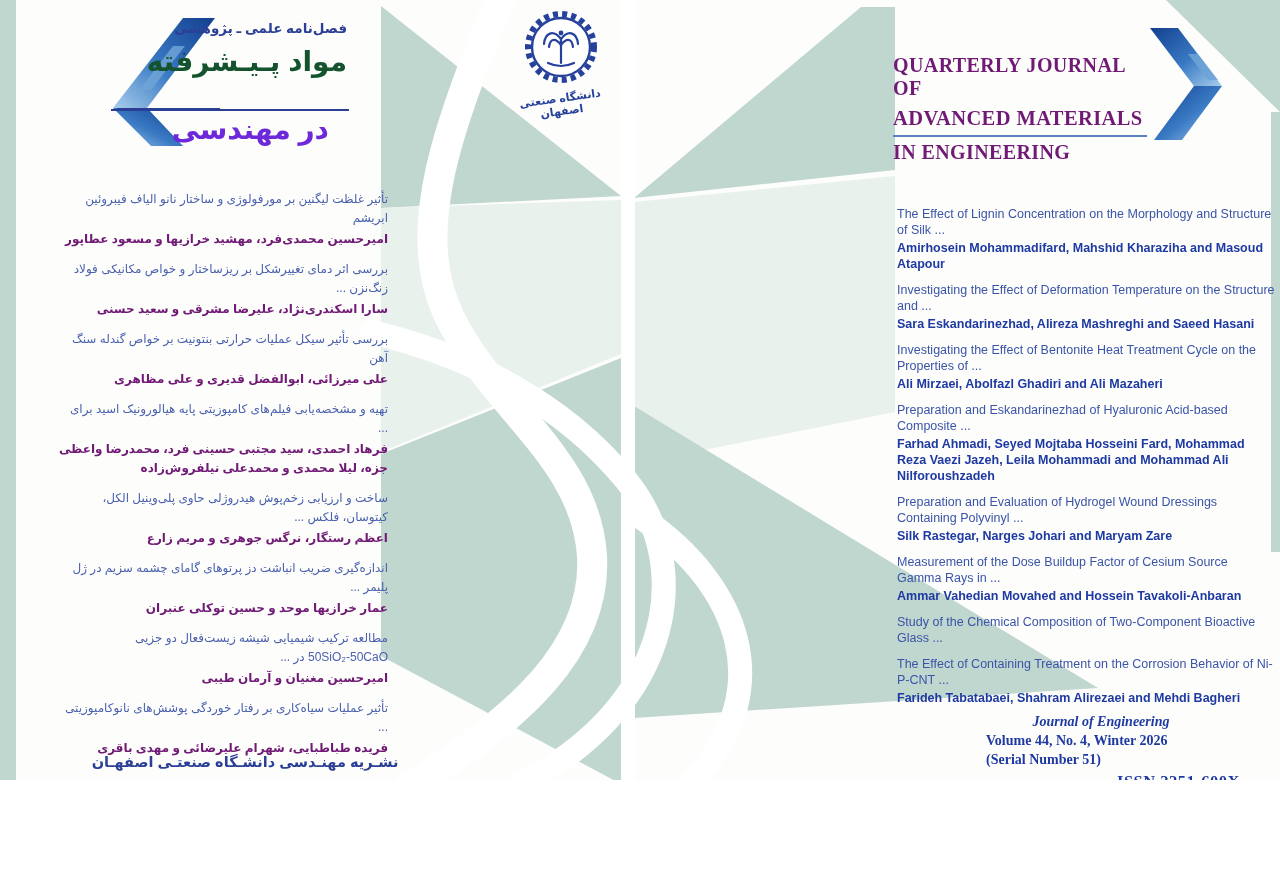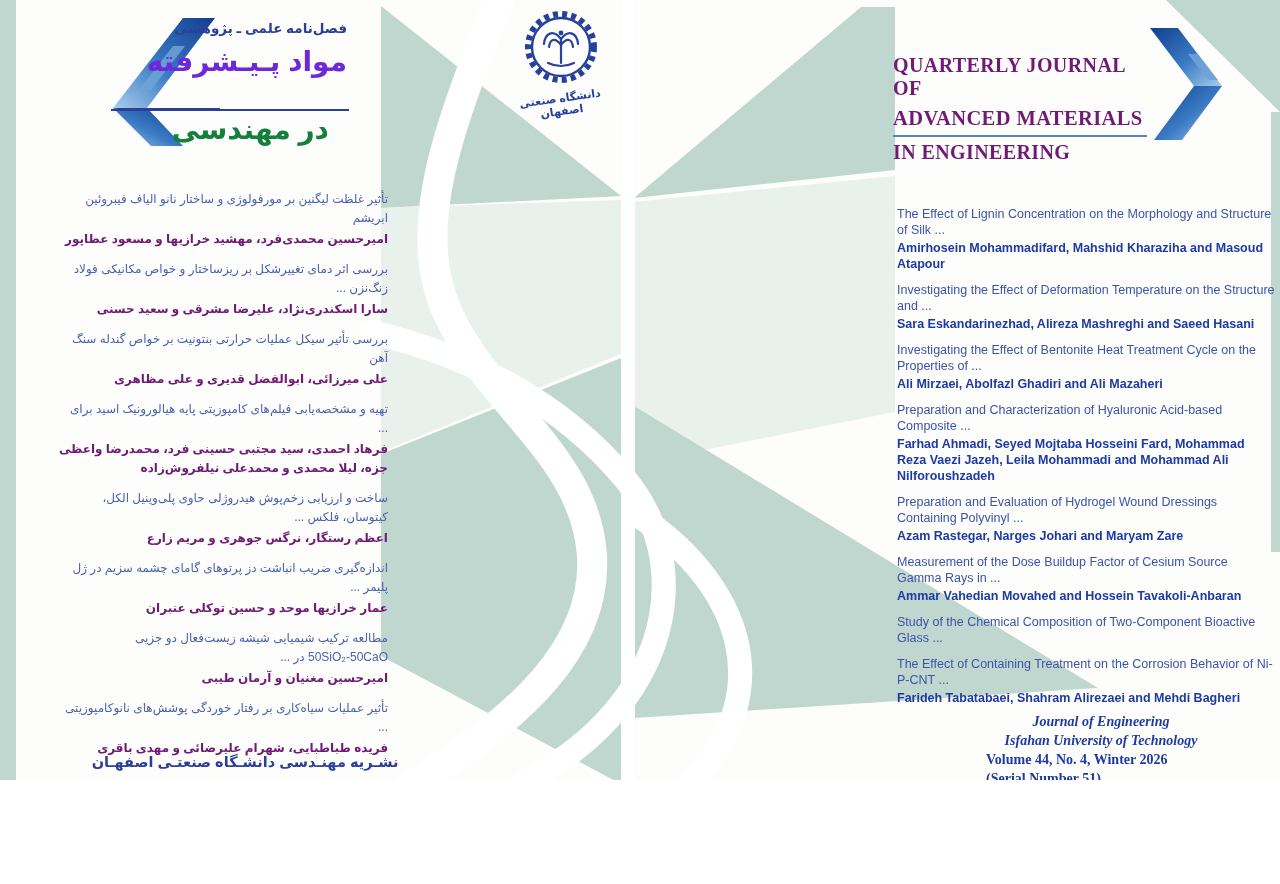"مواد پـیـشرفته" .logo-fa .fa-title1 { color: #6d28d9 -> #14532d }
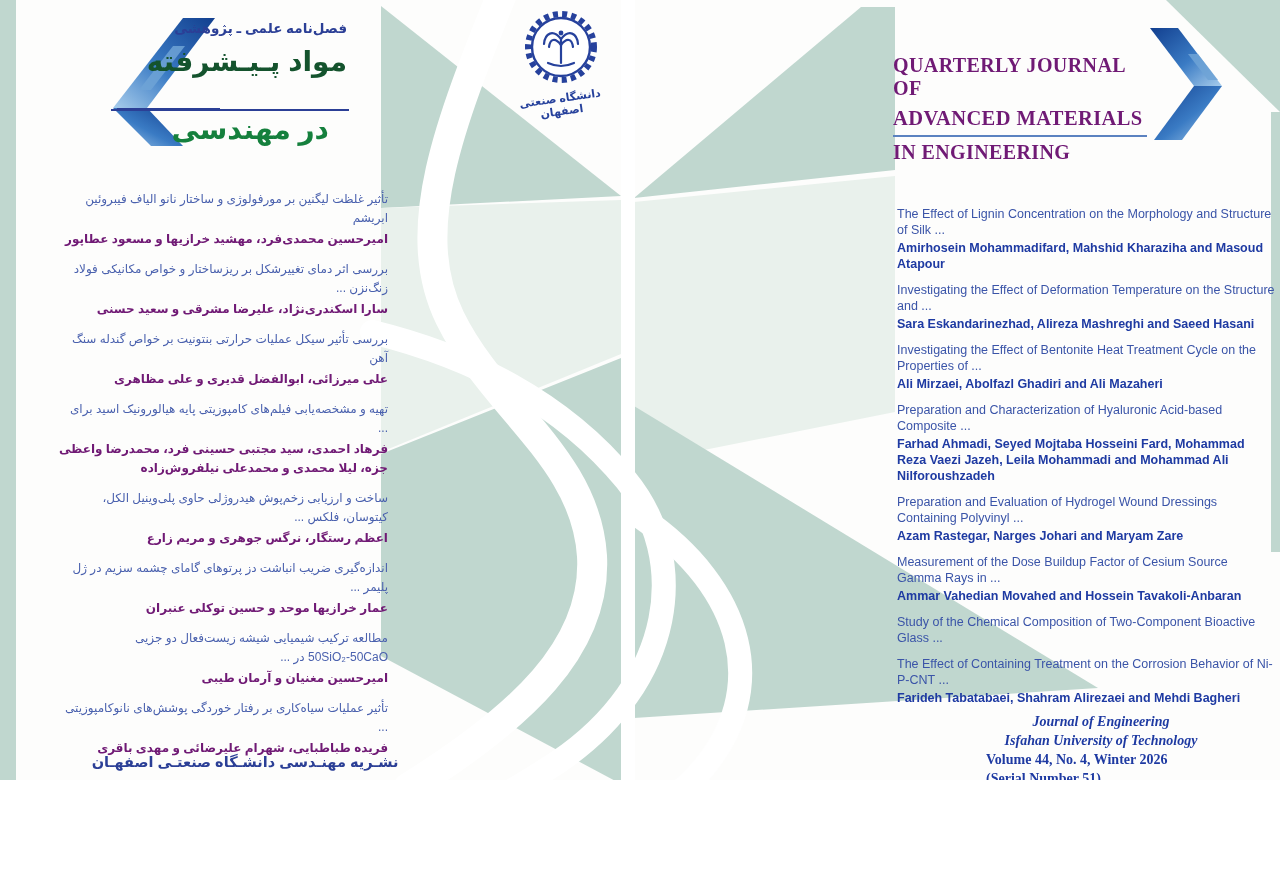"در مهندسی" .logo-fa .fa-title2 { color: #15803d -> #6d28d9 }
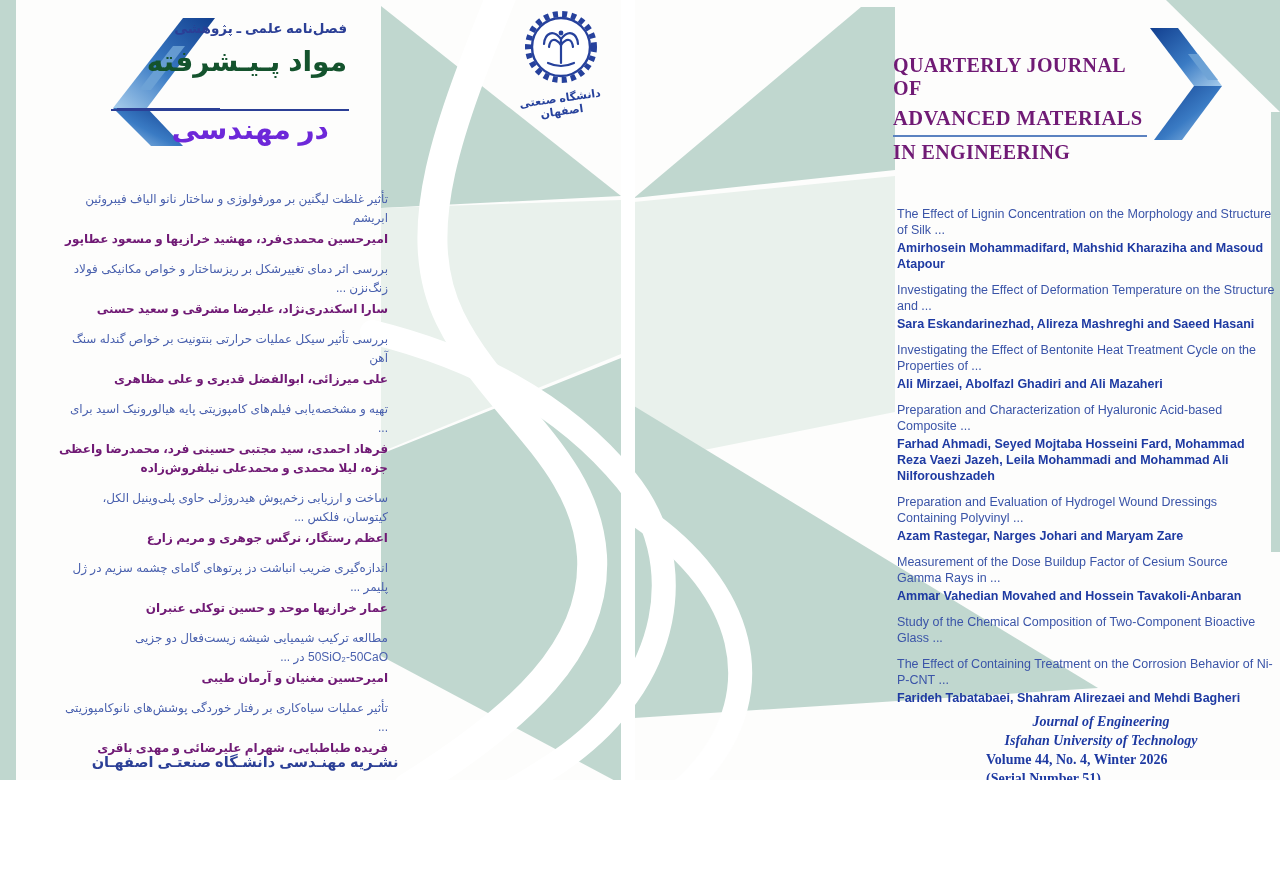"Preparation and Characterization of" div.t { text: Characterization -> Eskandarinezhad }
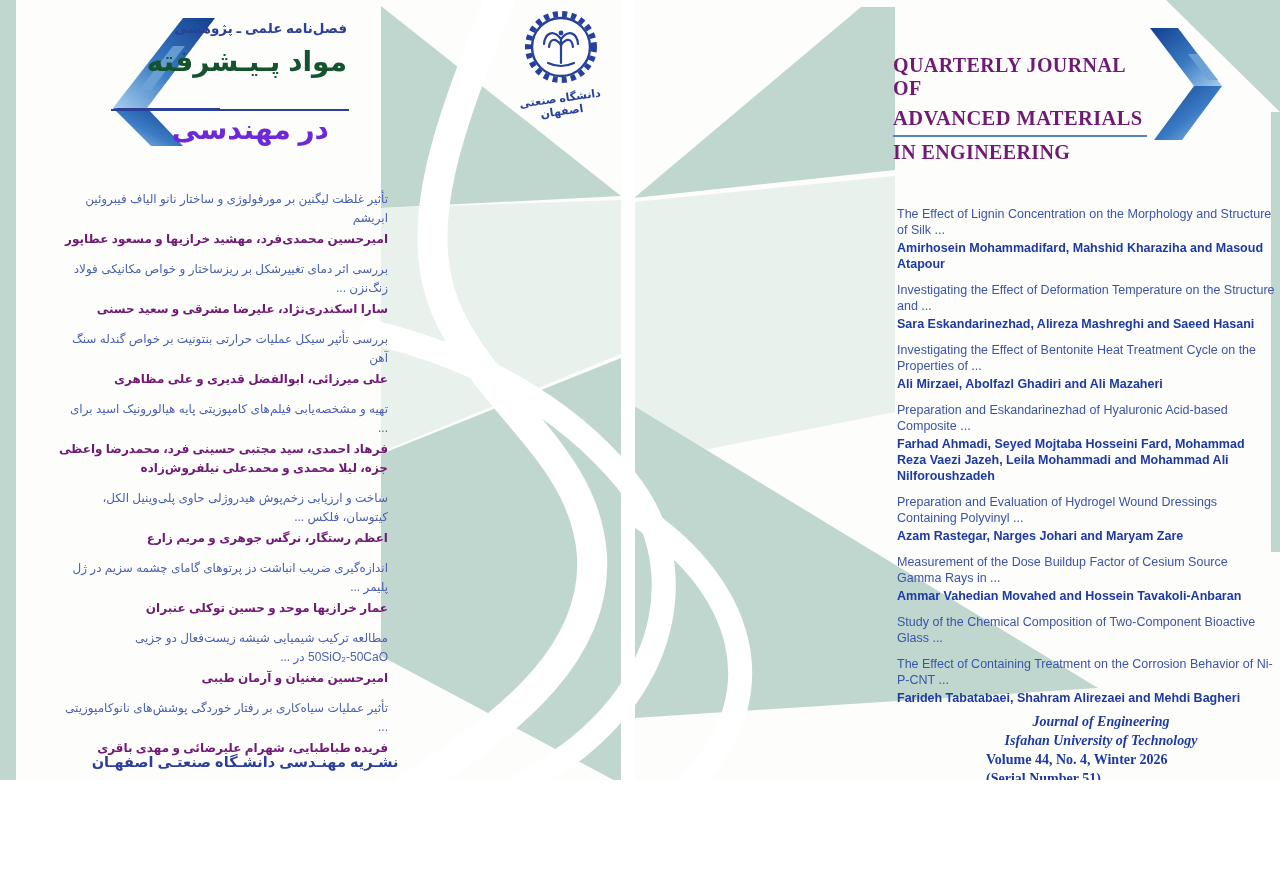"Azam Rastegar, Narges Johari and" div.a { text: Azam -> Silk }
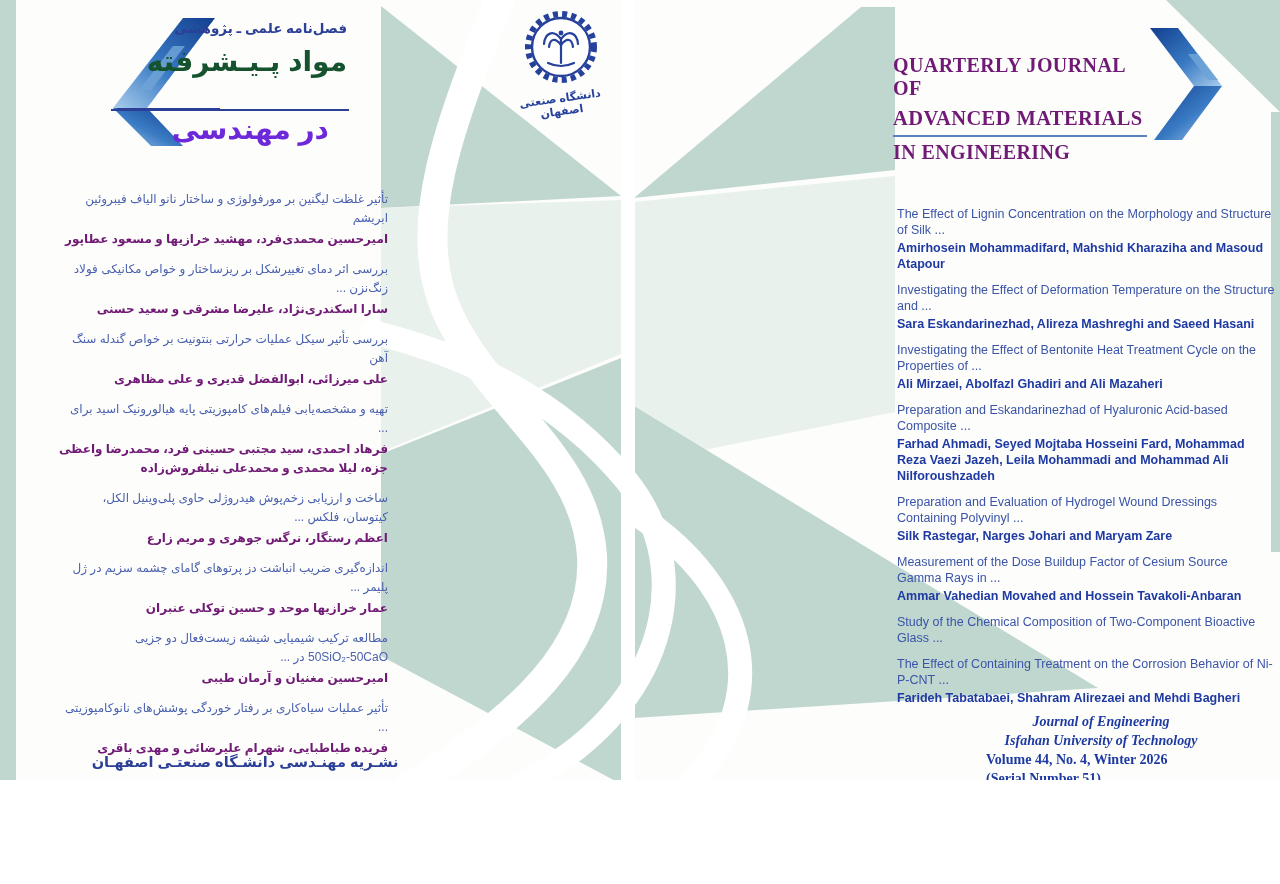"Isfahan University of Technology" div.f2 { html: <div>Isfahan University of Technology</div> -> none }
